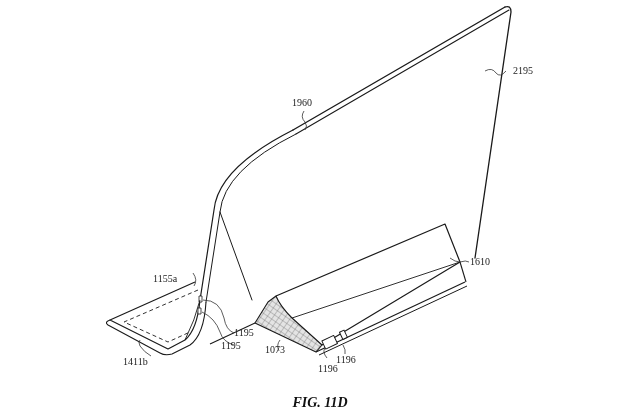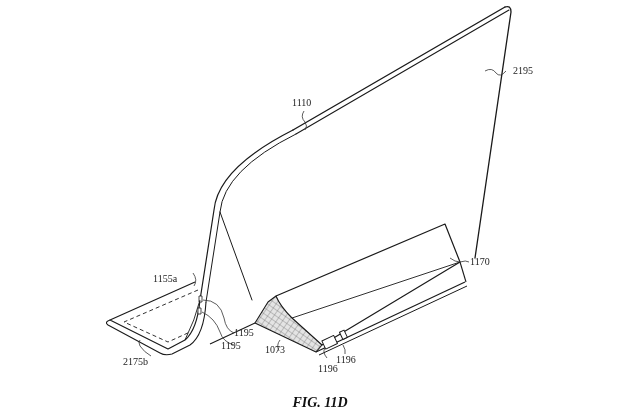"1110" span.lbl { text: 1110 -> 1960 }
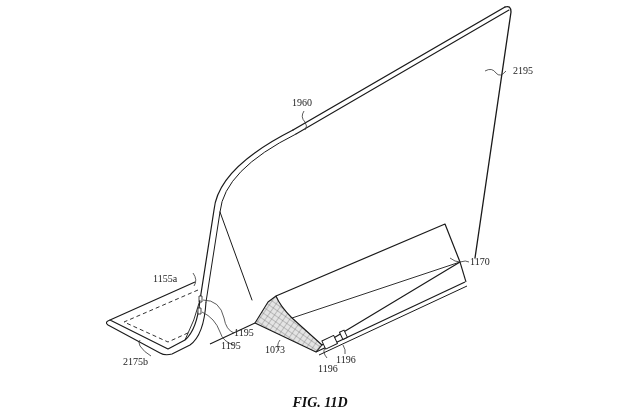"1170" span.lbl { text: 1170 -> 1610 }
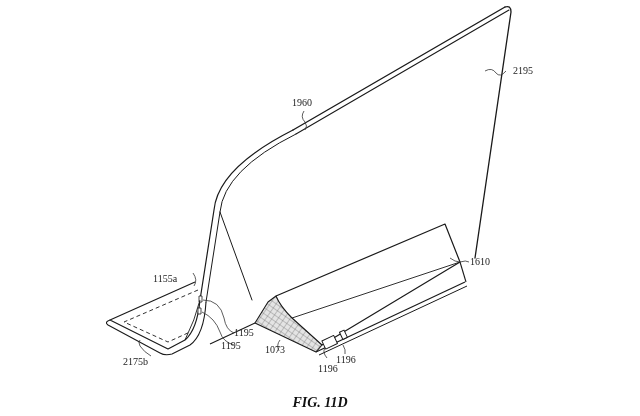"2175b" span.lbl { text: 2175b -> 1411b }
